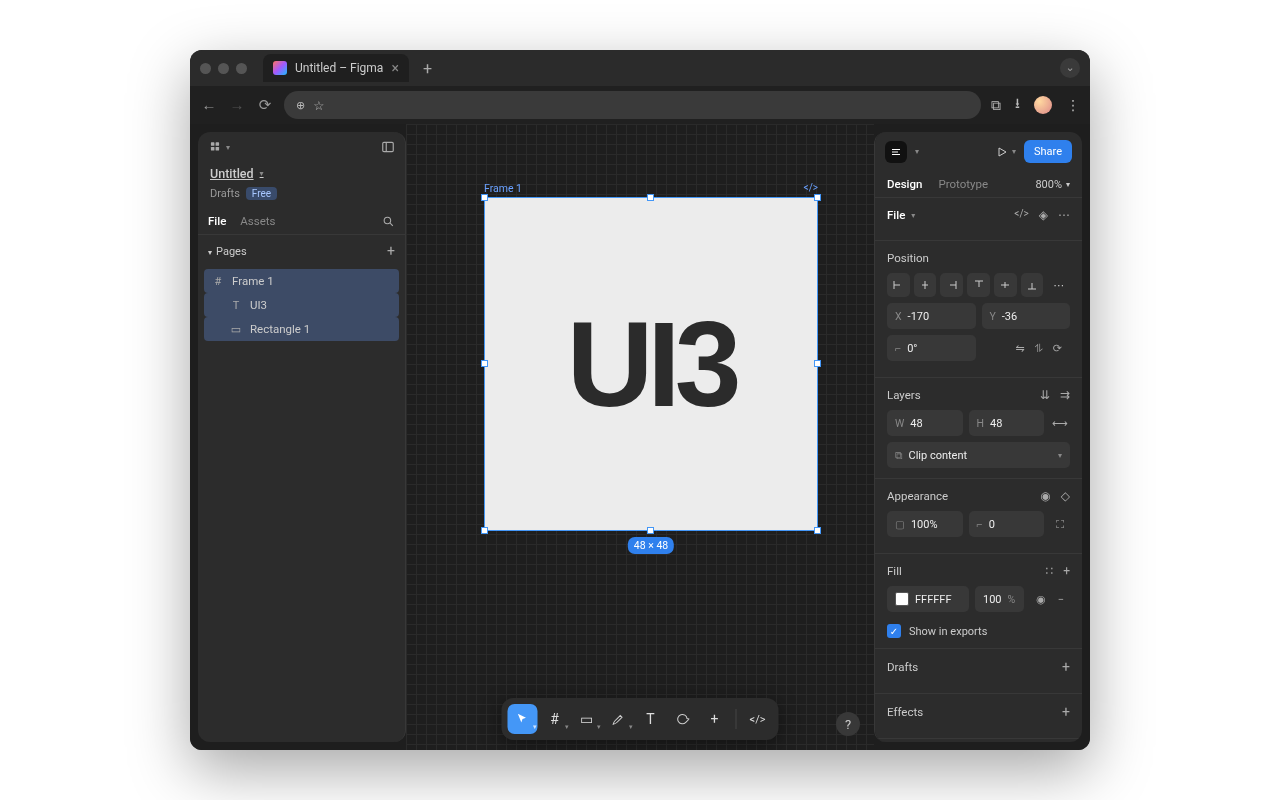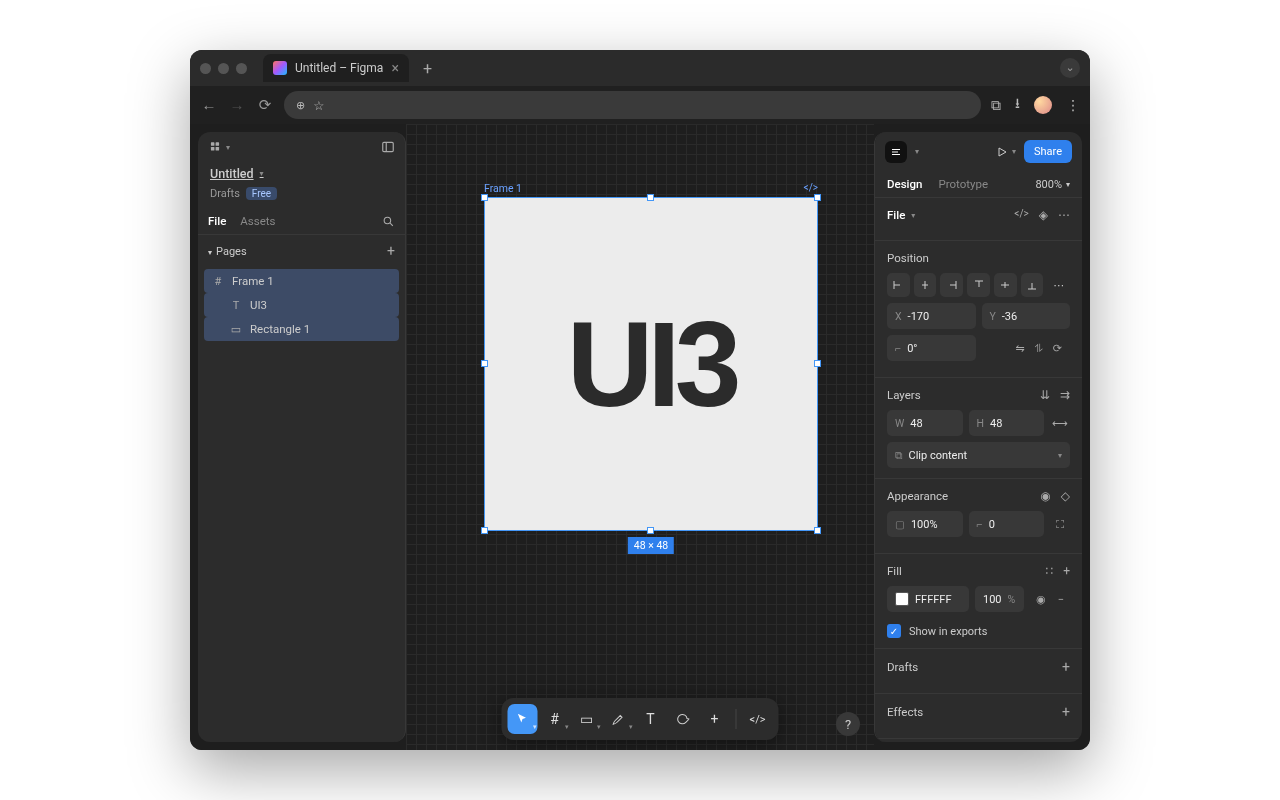"48 × 48" .dimbadge { border-radius: 0 -> 7px }
